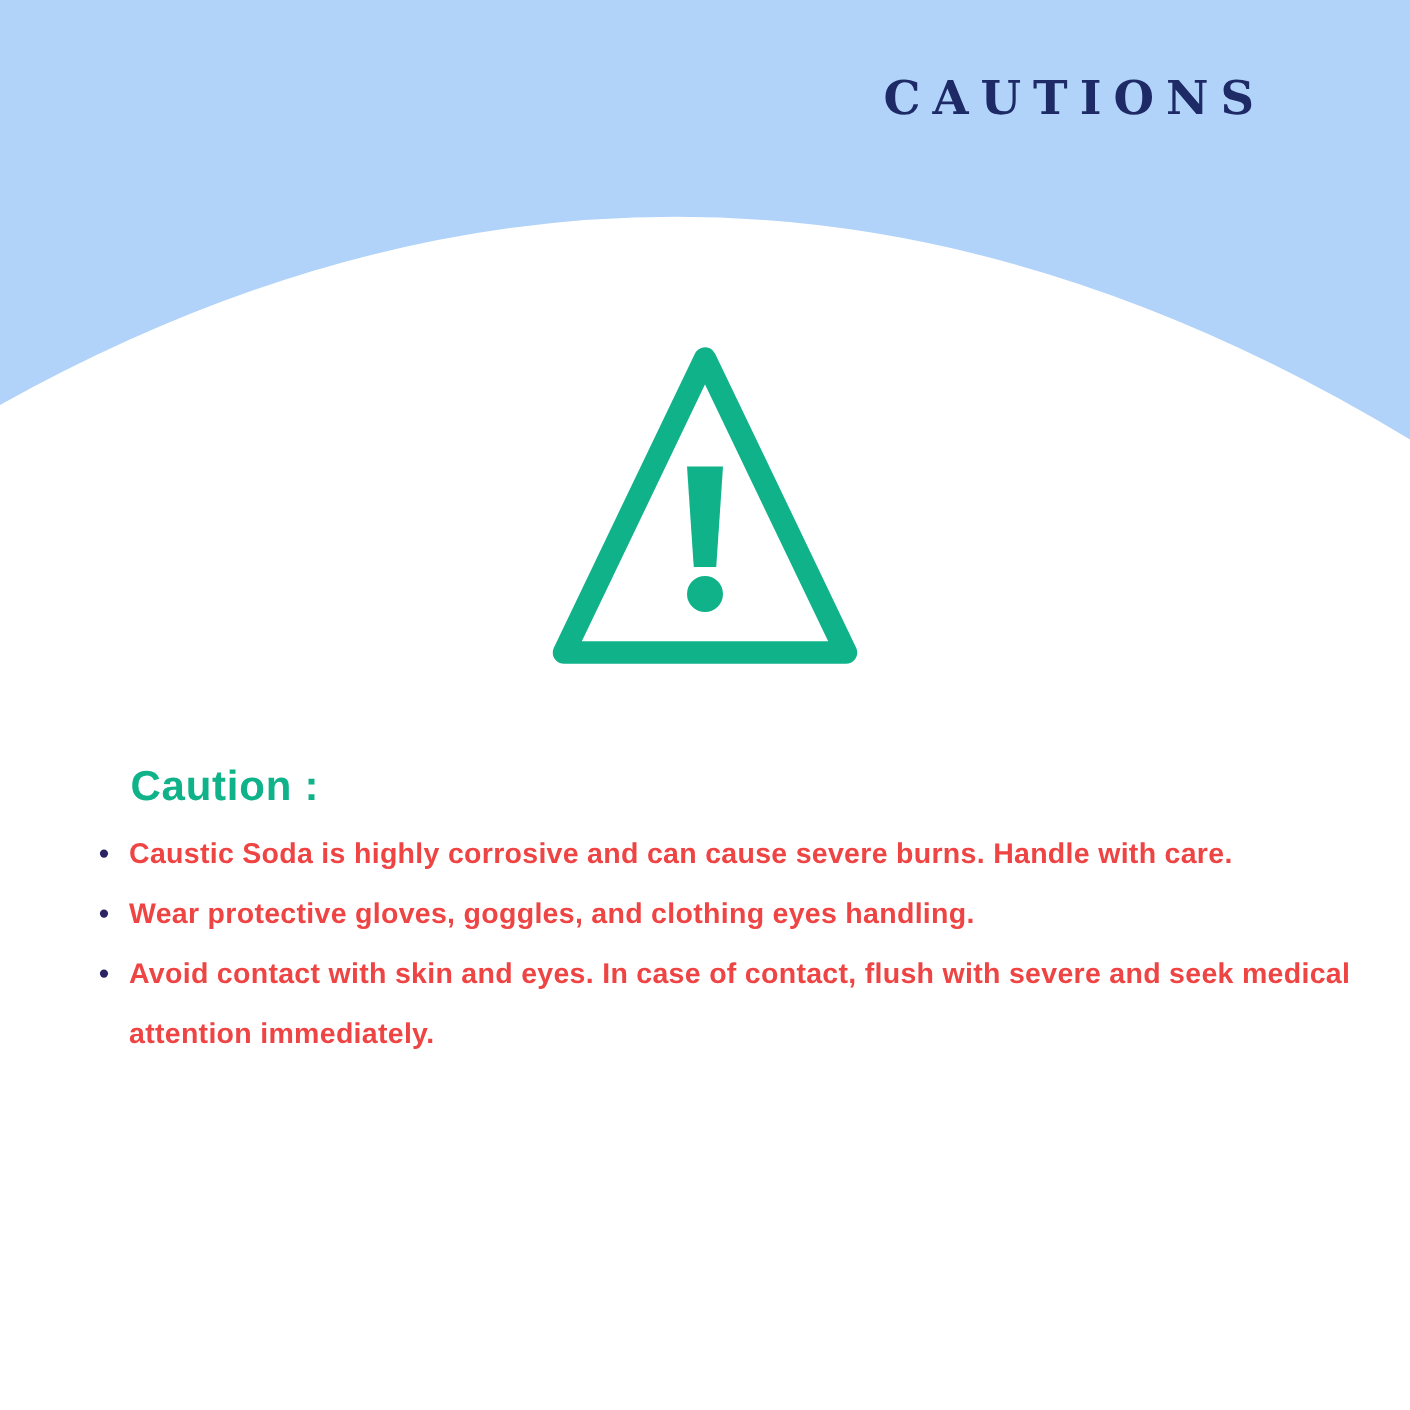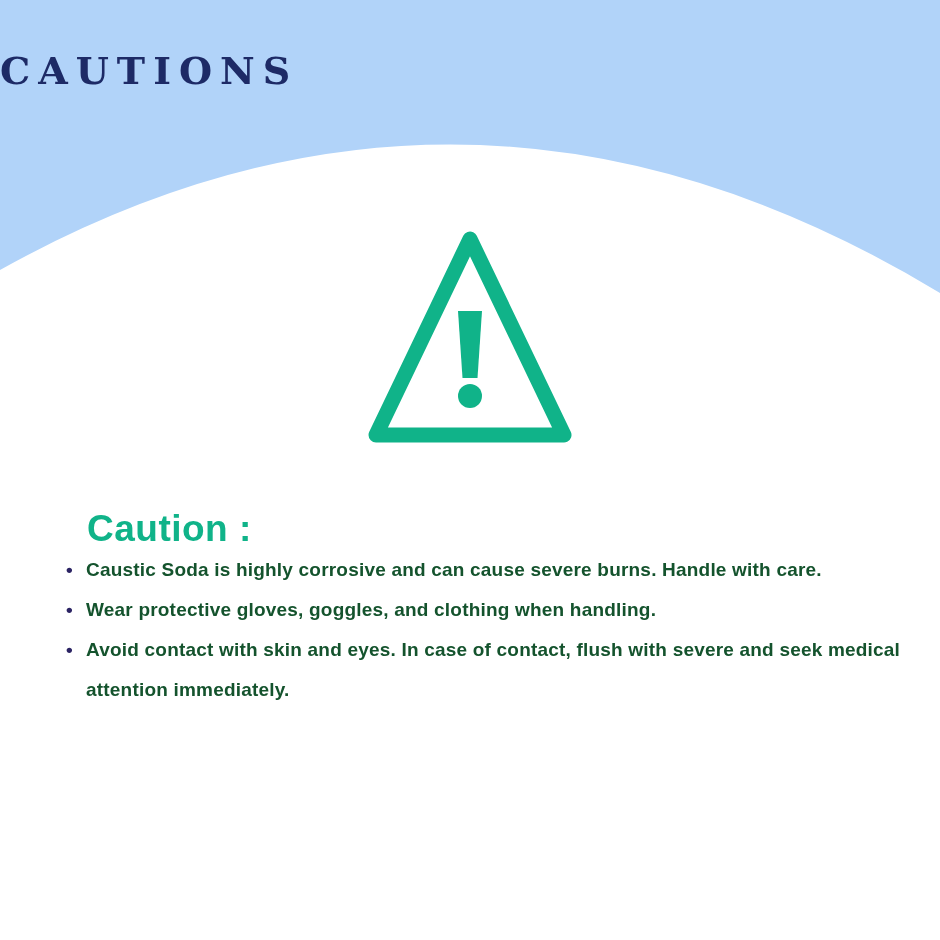"CAUTIONS" .page-title { font-size: 38px -> 31px; text-align: left -> right }
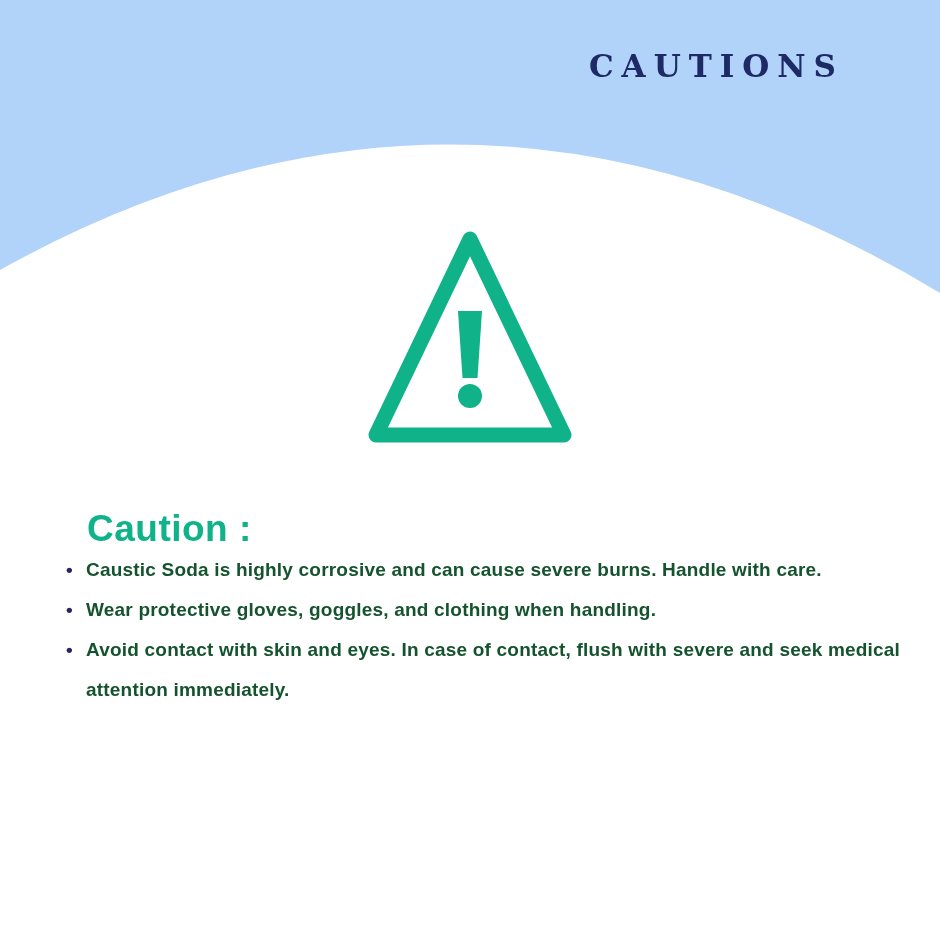"Caution :" .caution-heading { font-size: 37px -> 28px }
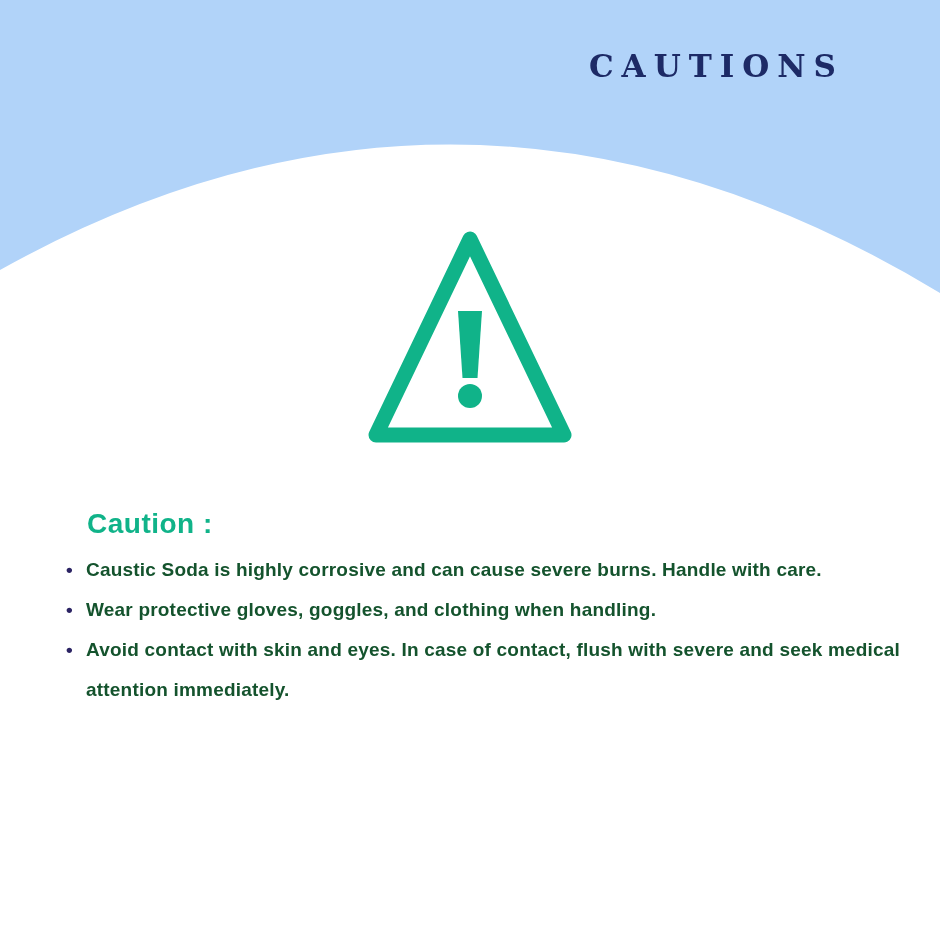"Caustic Soda is highly corrosive" .caution-list li { color: #14532d -> #ef4444 }
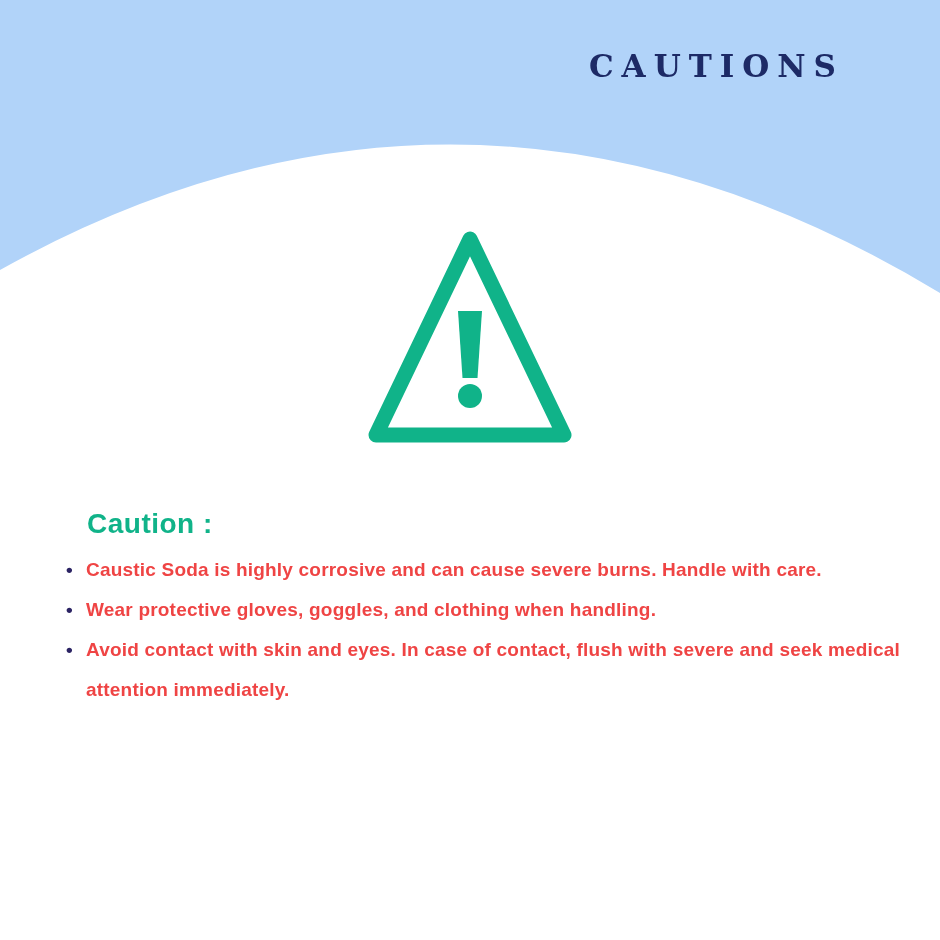"Wear protective gloves, goggles, and" li { text: when -> eyes }
